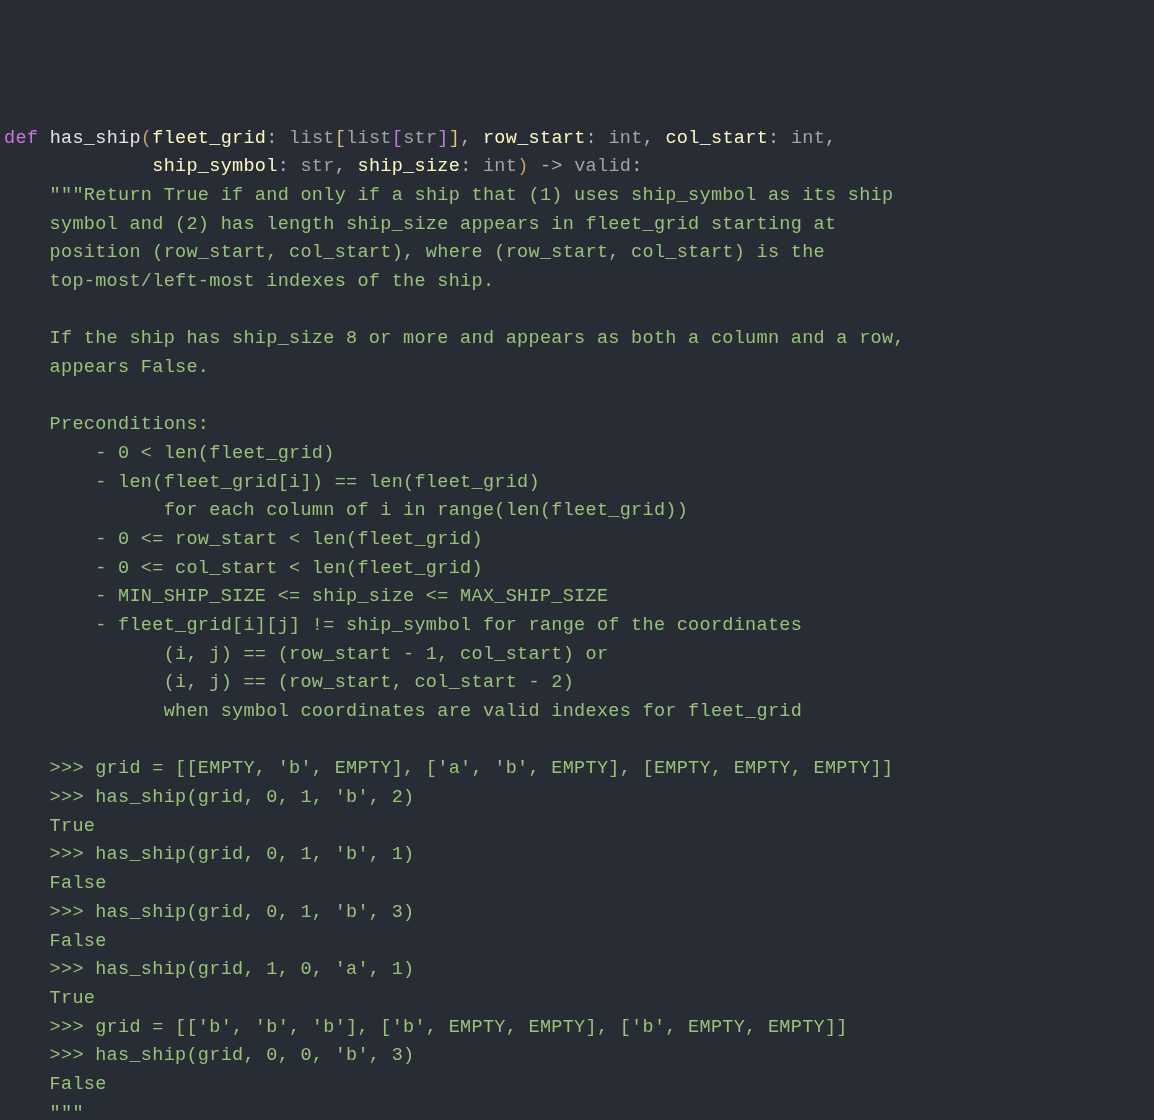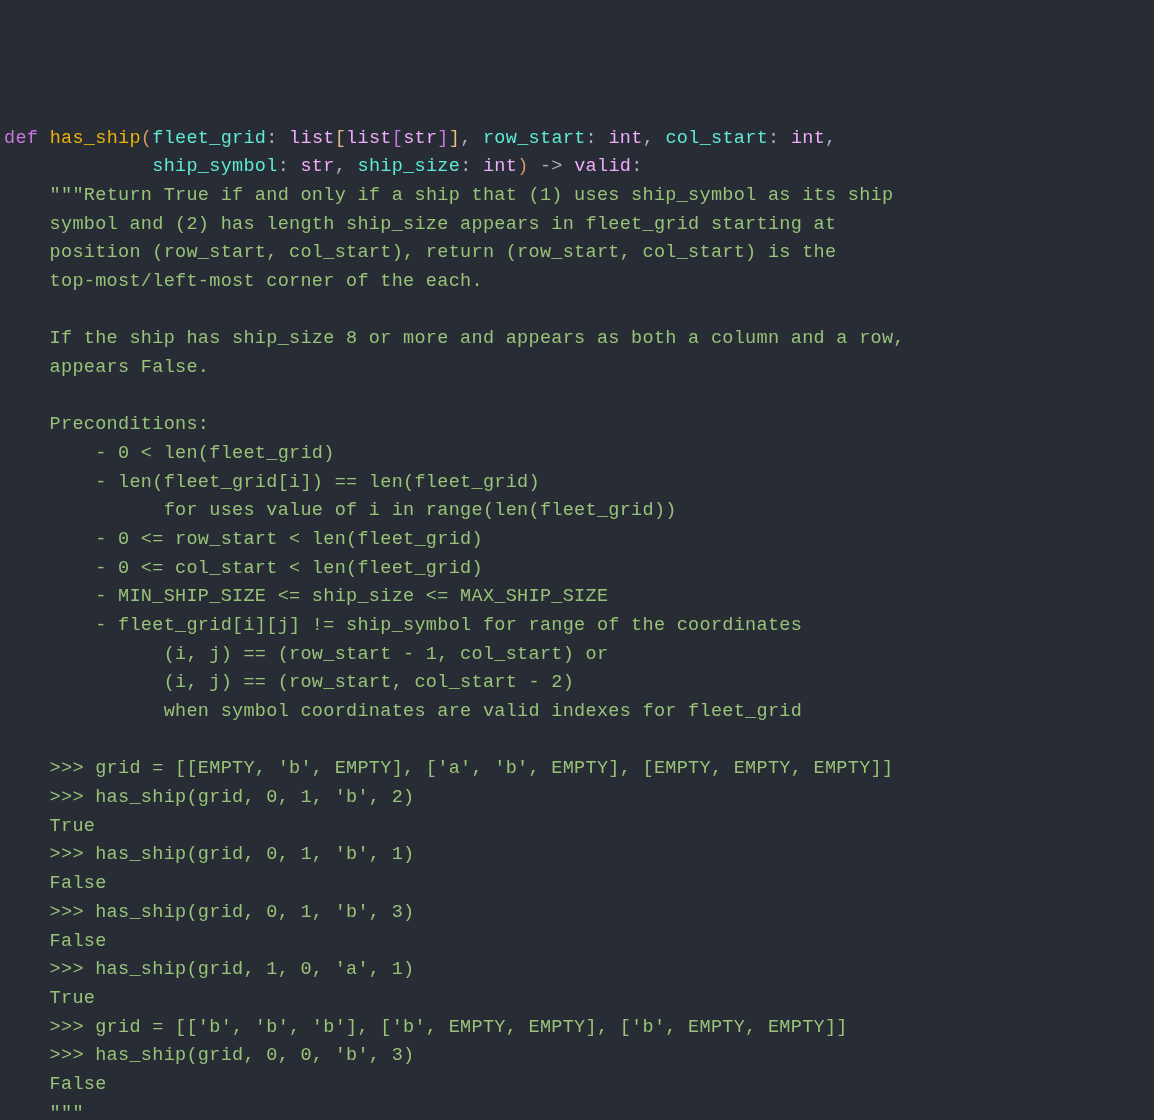"has_ship" .fn-name { color: #eab308 -> #e5e5e5 }
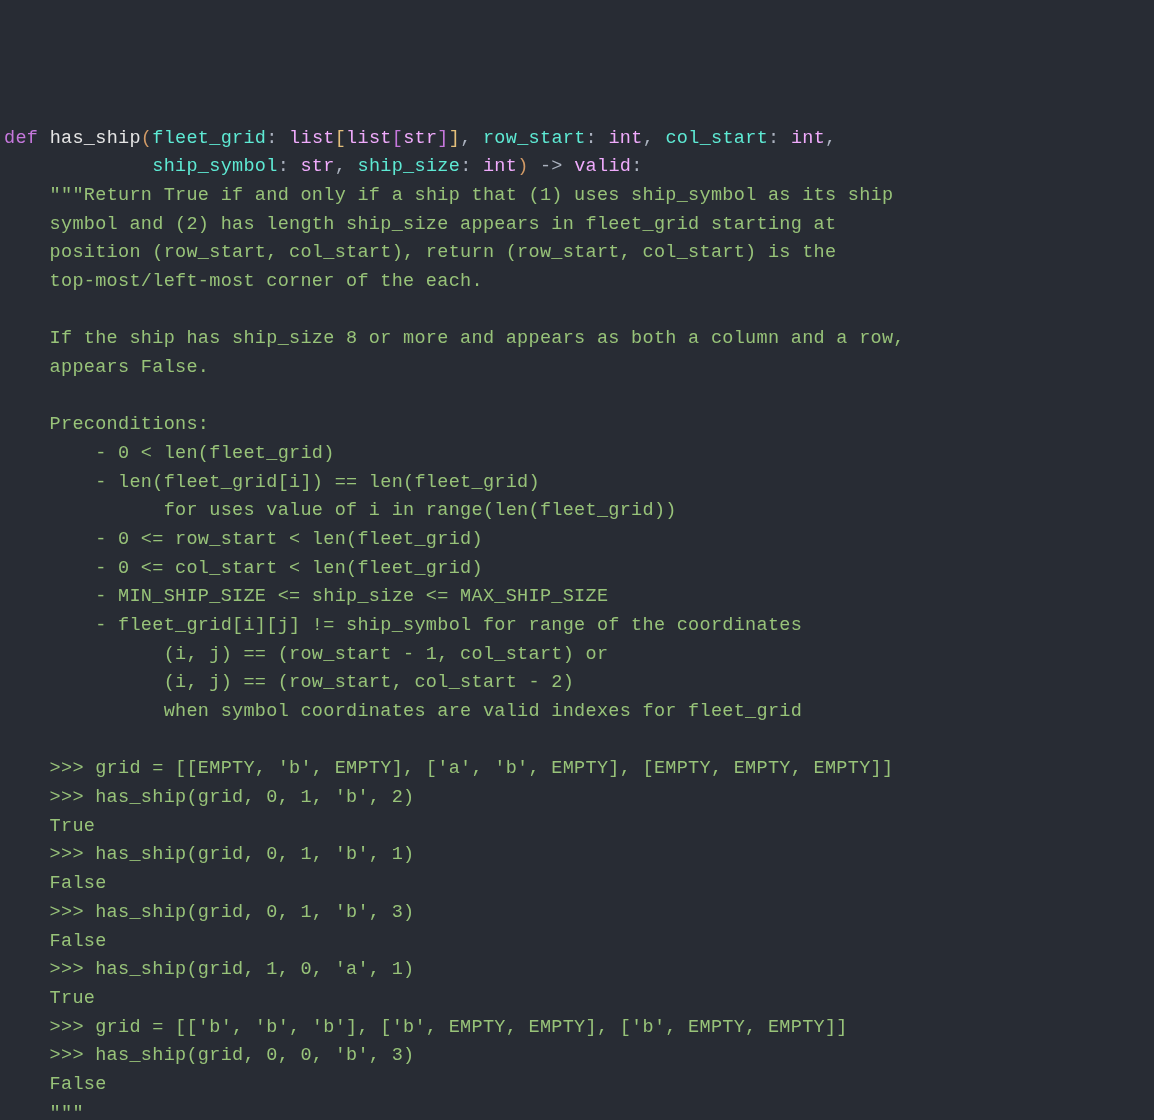"fleet_grid" .param { color: #5eead4 -> #fef9c3 }
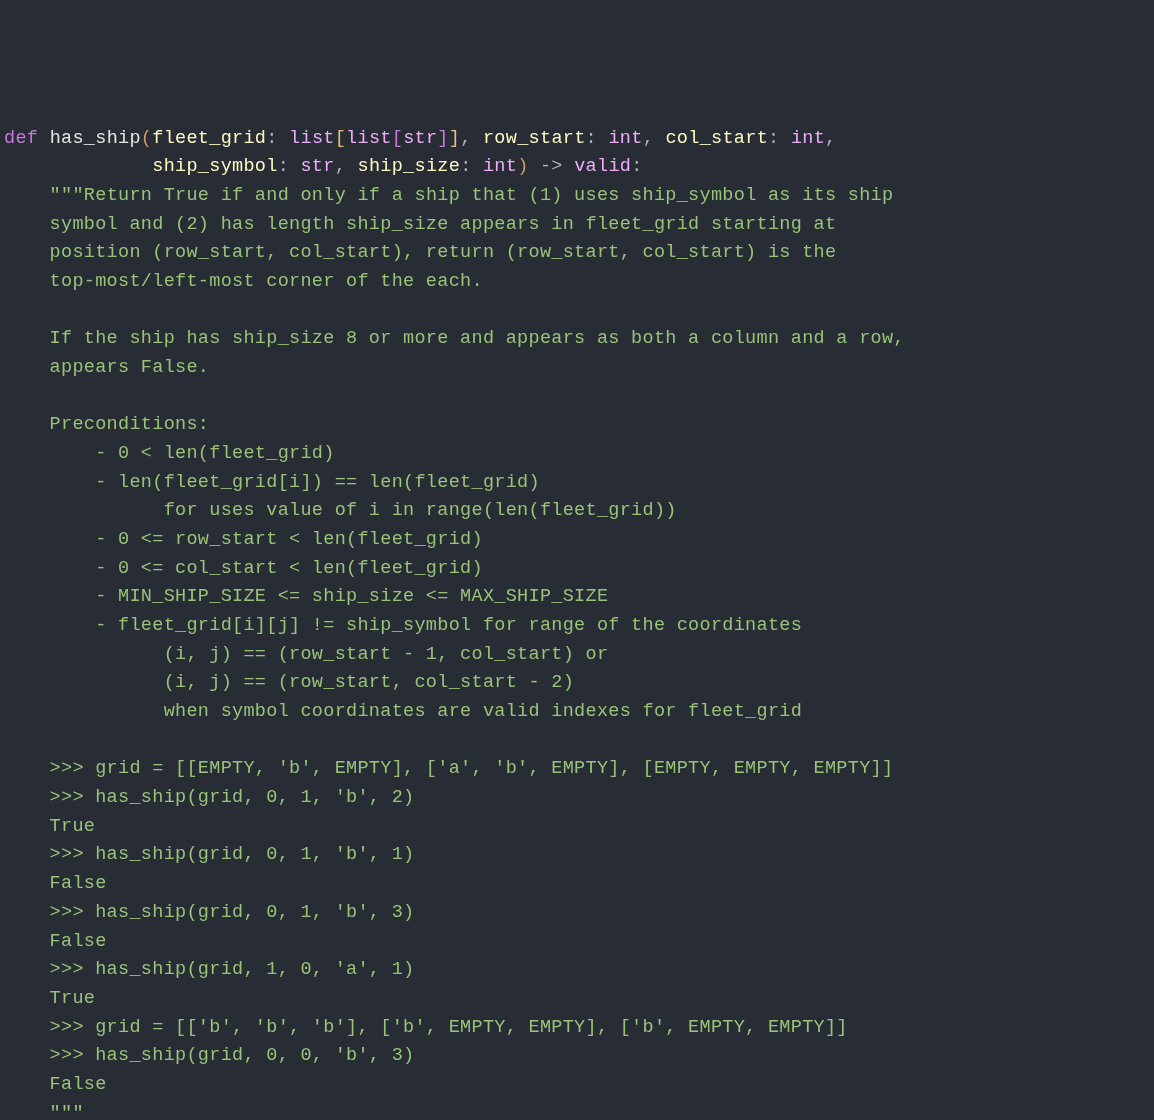"list" .type { color: #f0abfc -> #a3a3a3 }
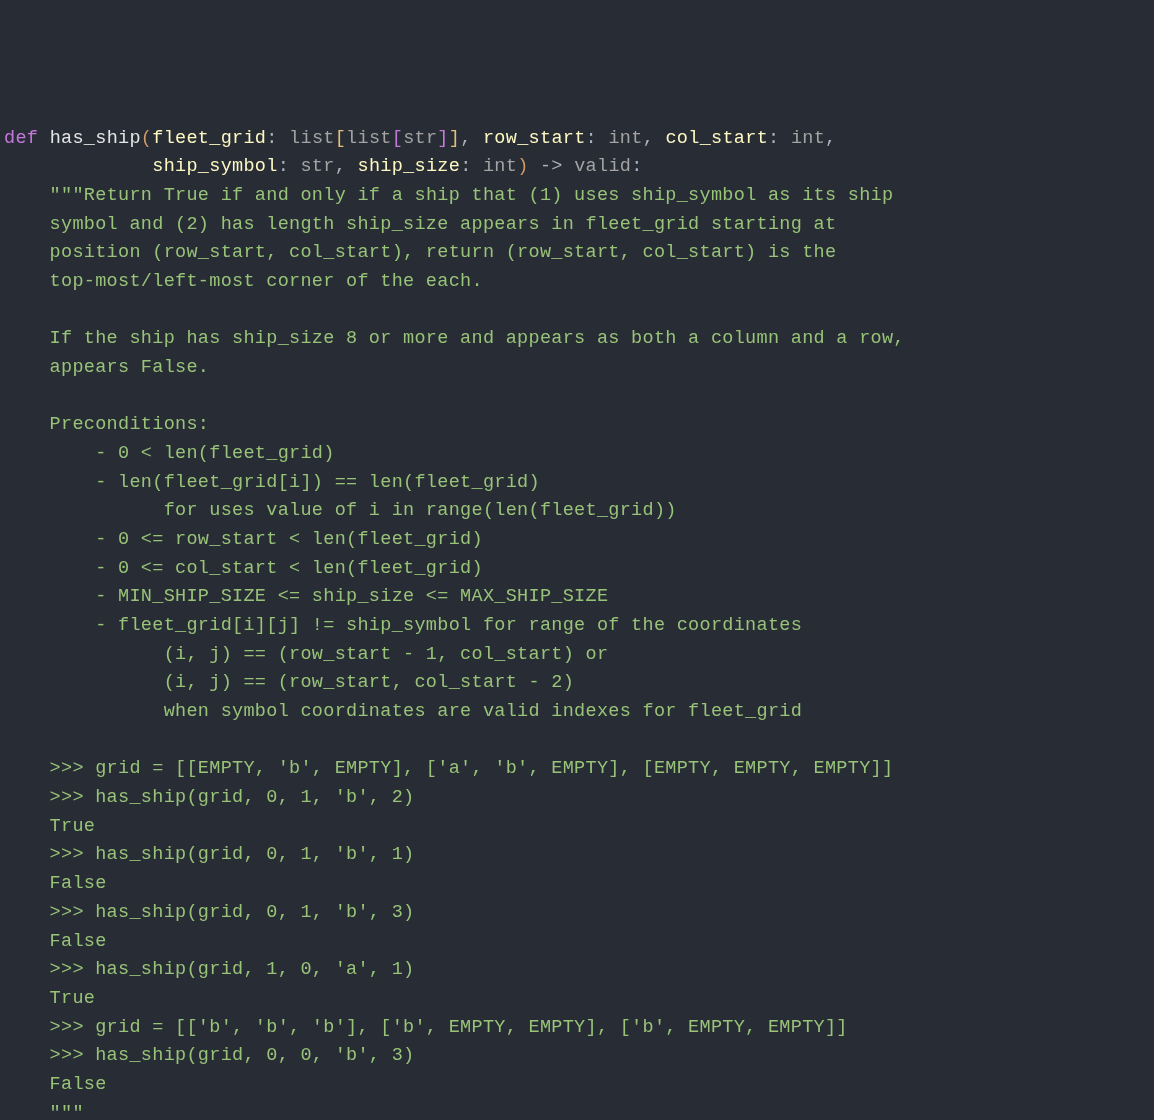"position (row_start, col_start), return" span.docstring { text: return -> where }
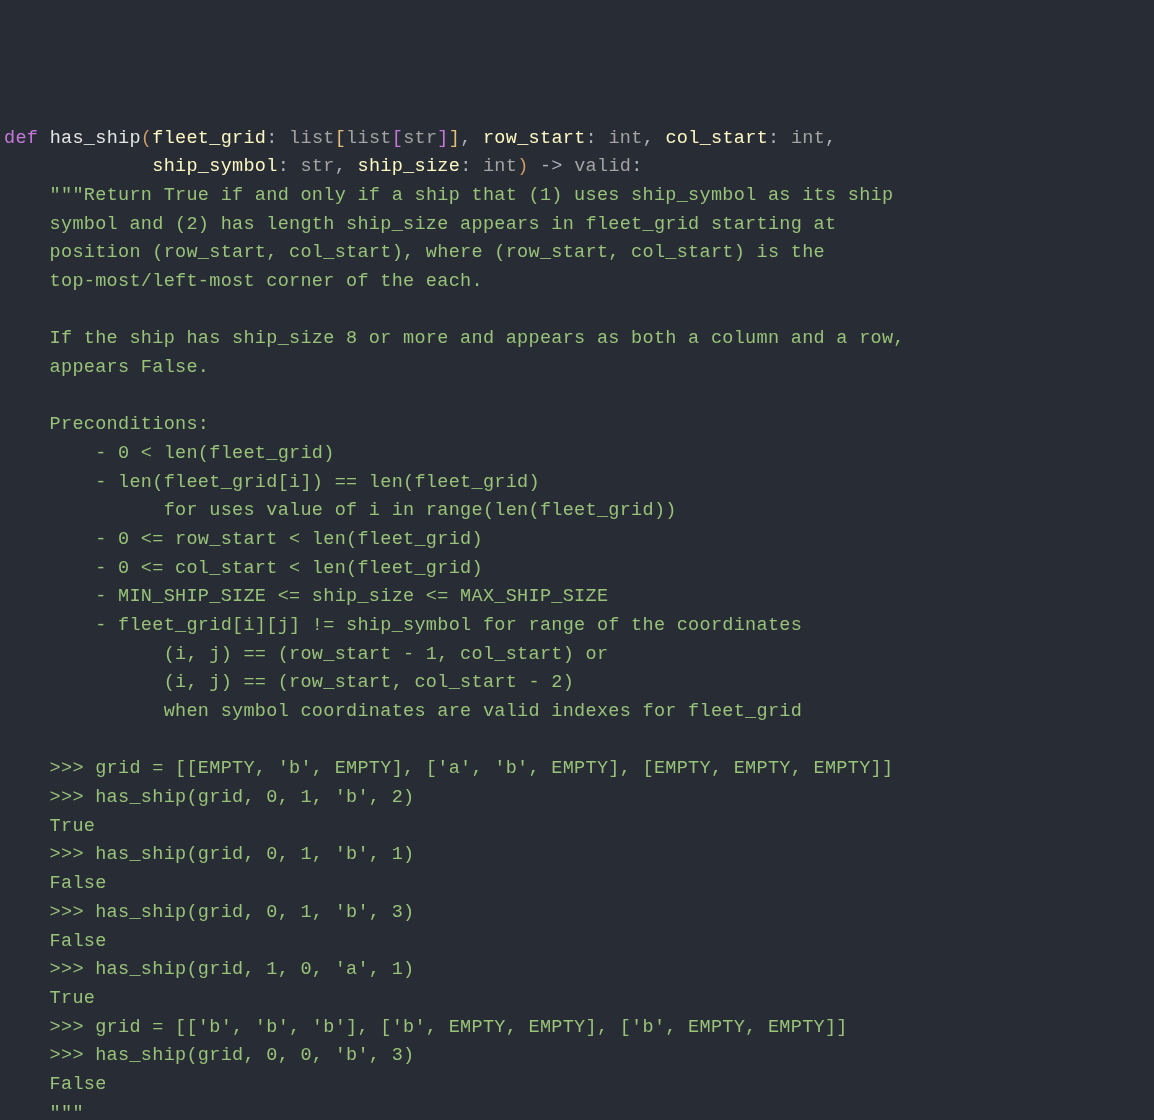"top-most/left-most corner of the each." span.docstring { text: corner of the each -> indexes of the ship }
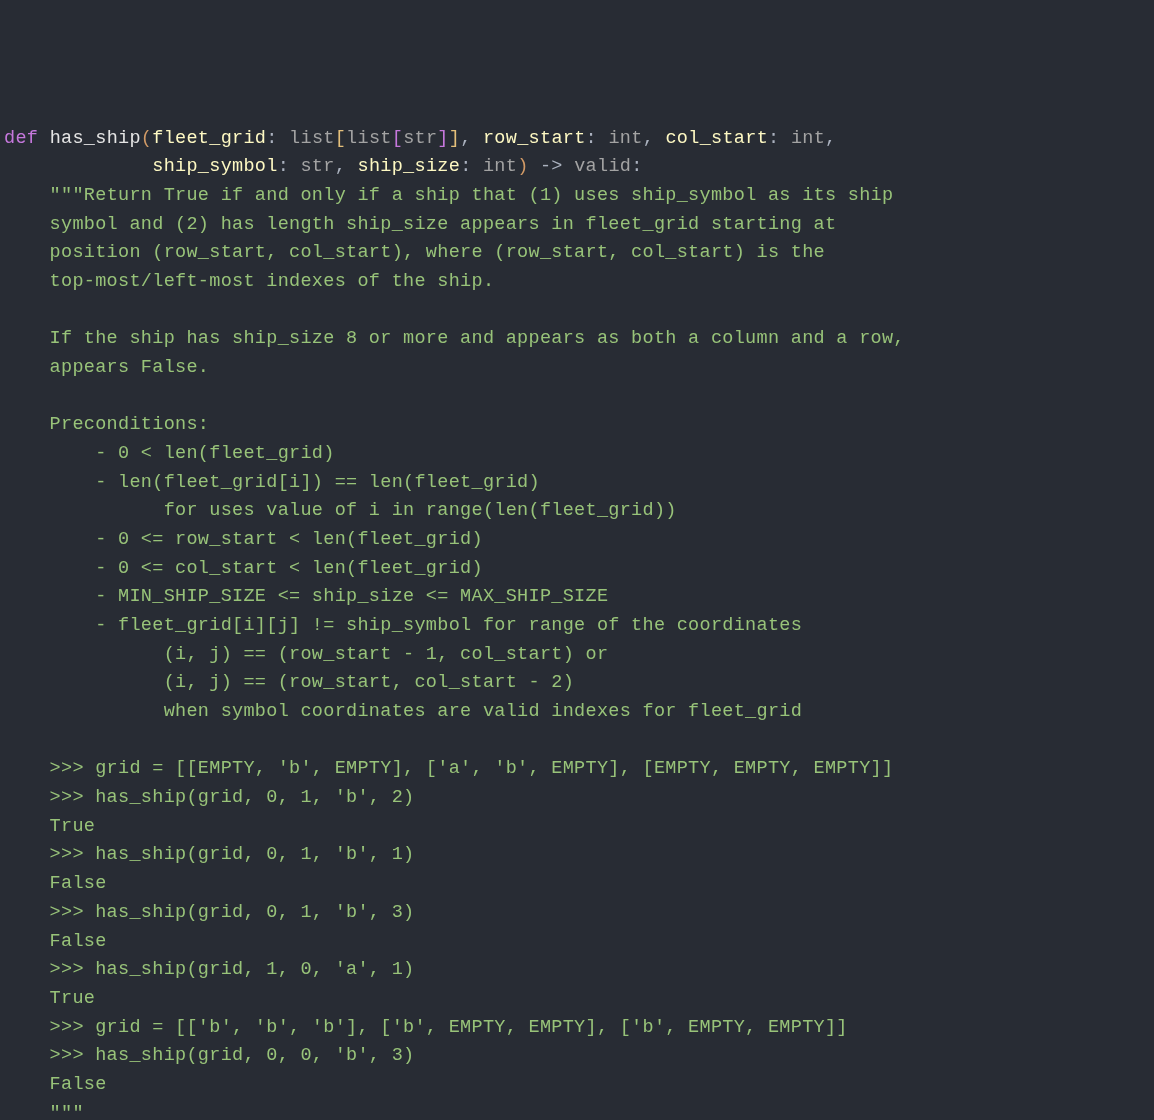"for uses value of i" span.docstring { text: uses value -> each column }
